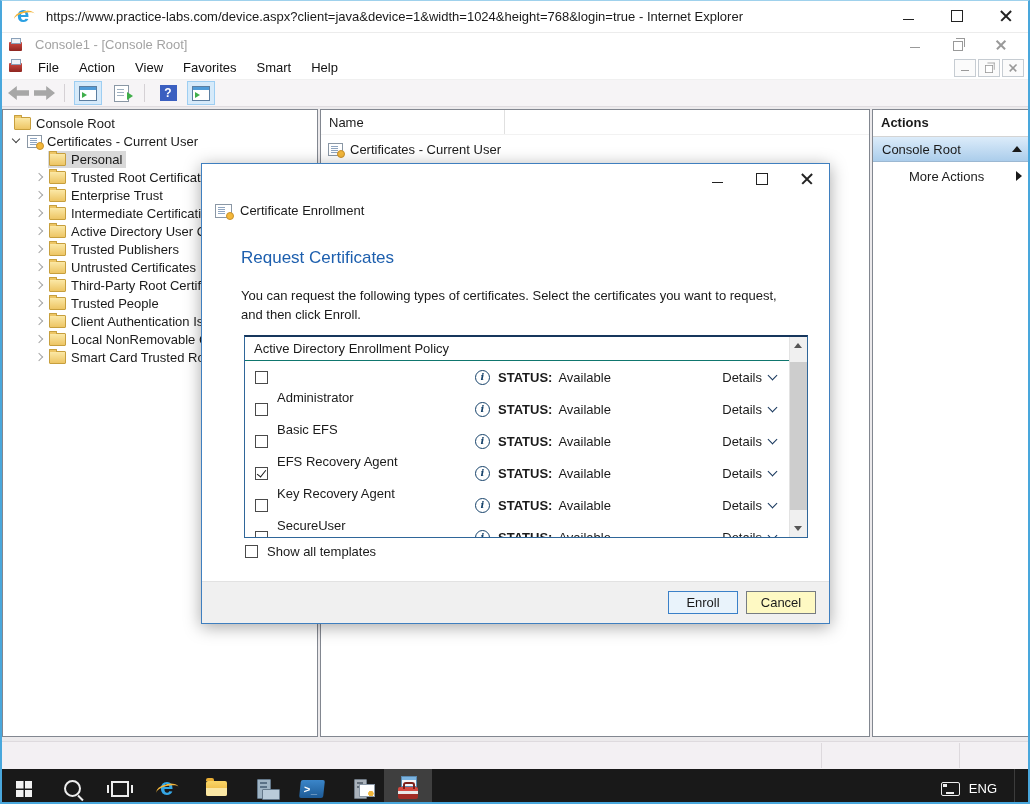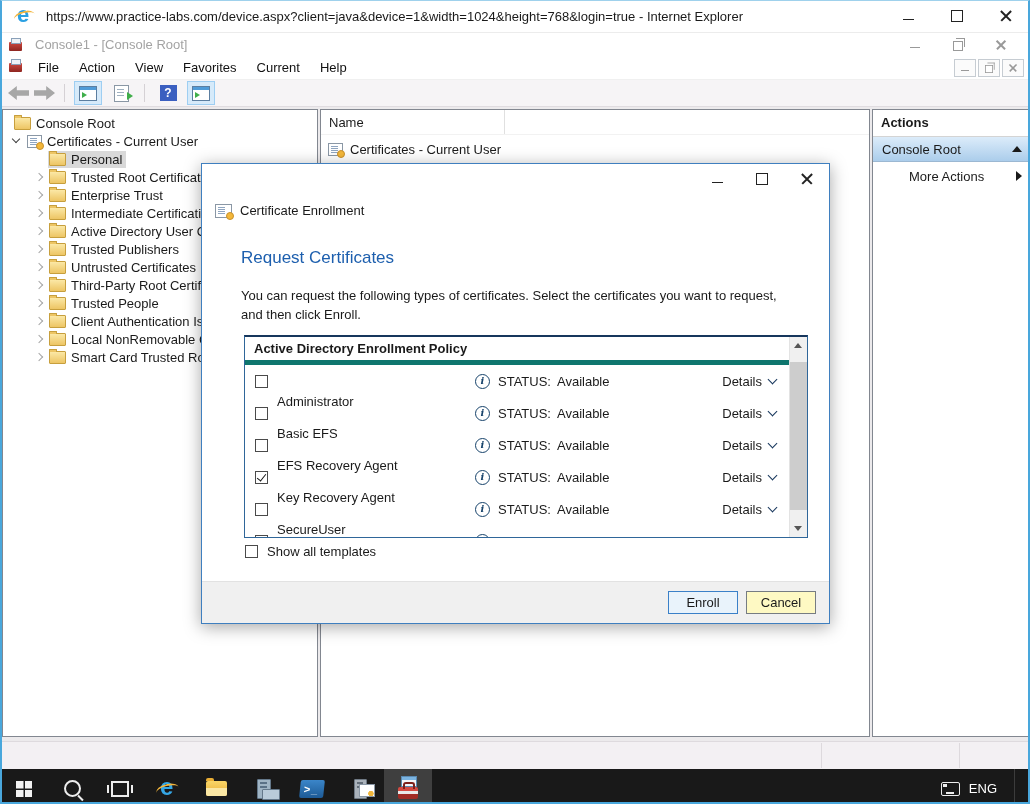"Current" span.menu-item { text: Current -> Smart }
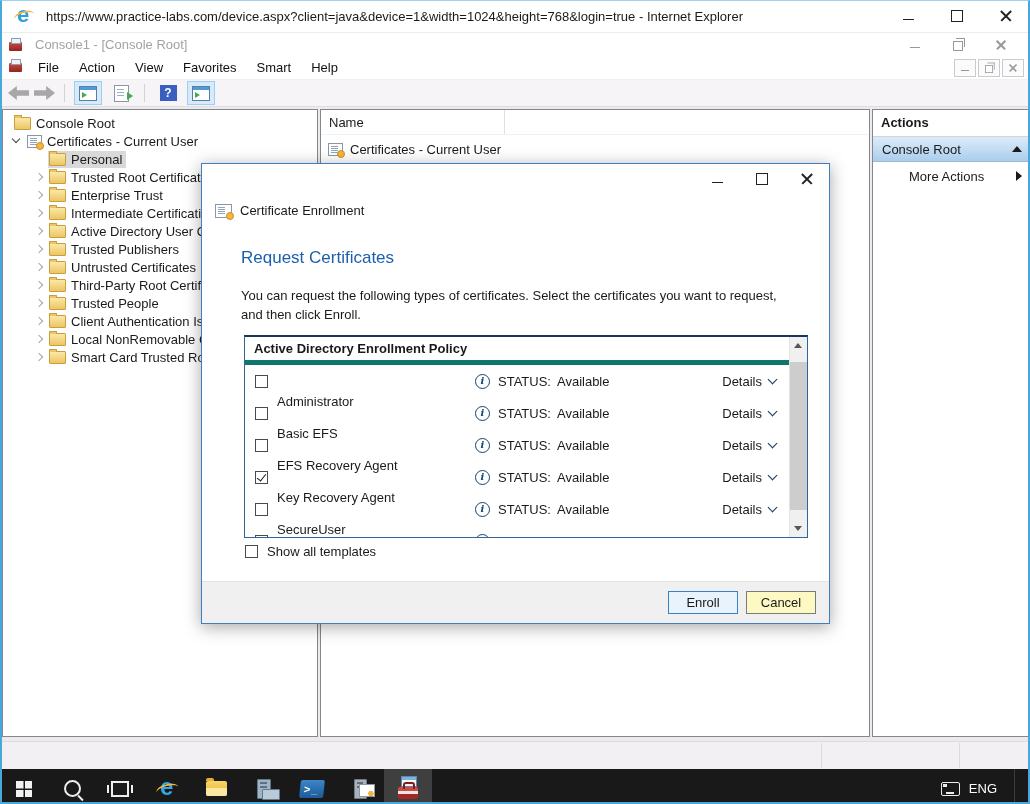"Active Directory Enrollment Policy" .lb-header { border-bottom: 5px solid #0f766e -> 1px solid #0f766e; font-weight: bold -> normal }
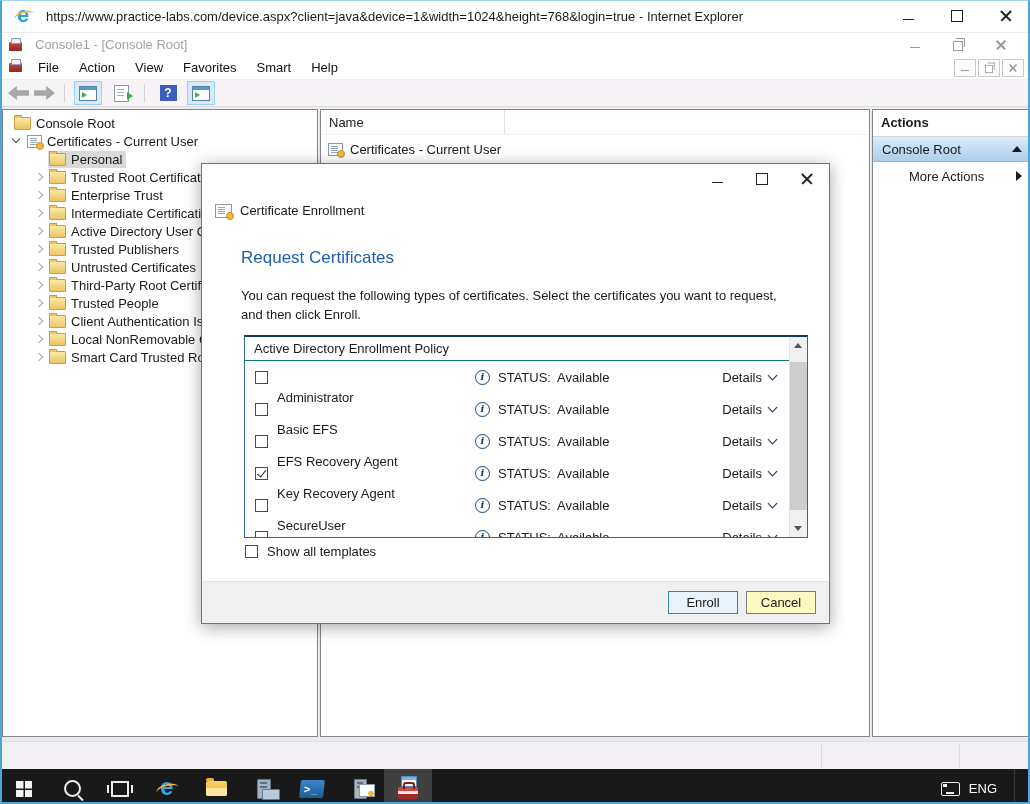"STATUS:" .lb-status-label { font-weight: normal -> bold }
